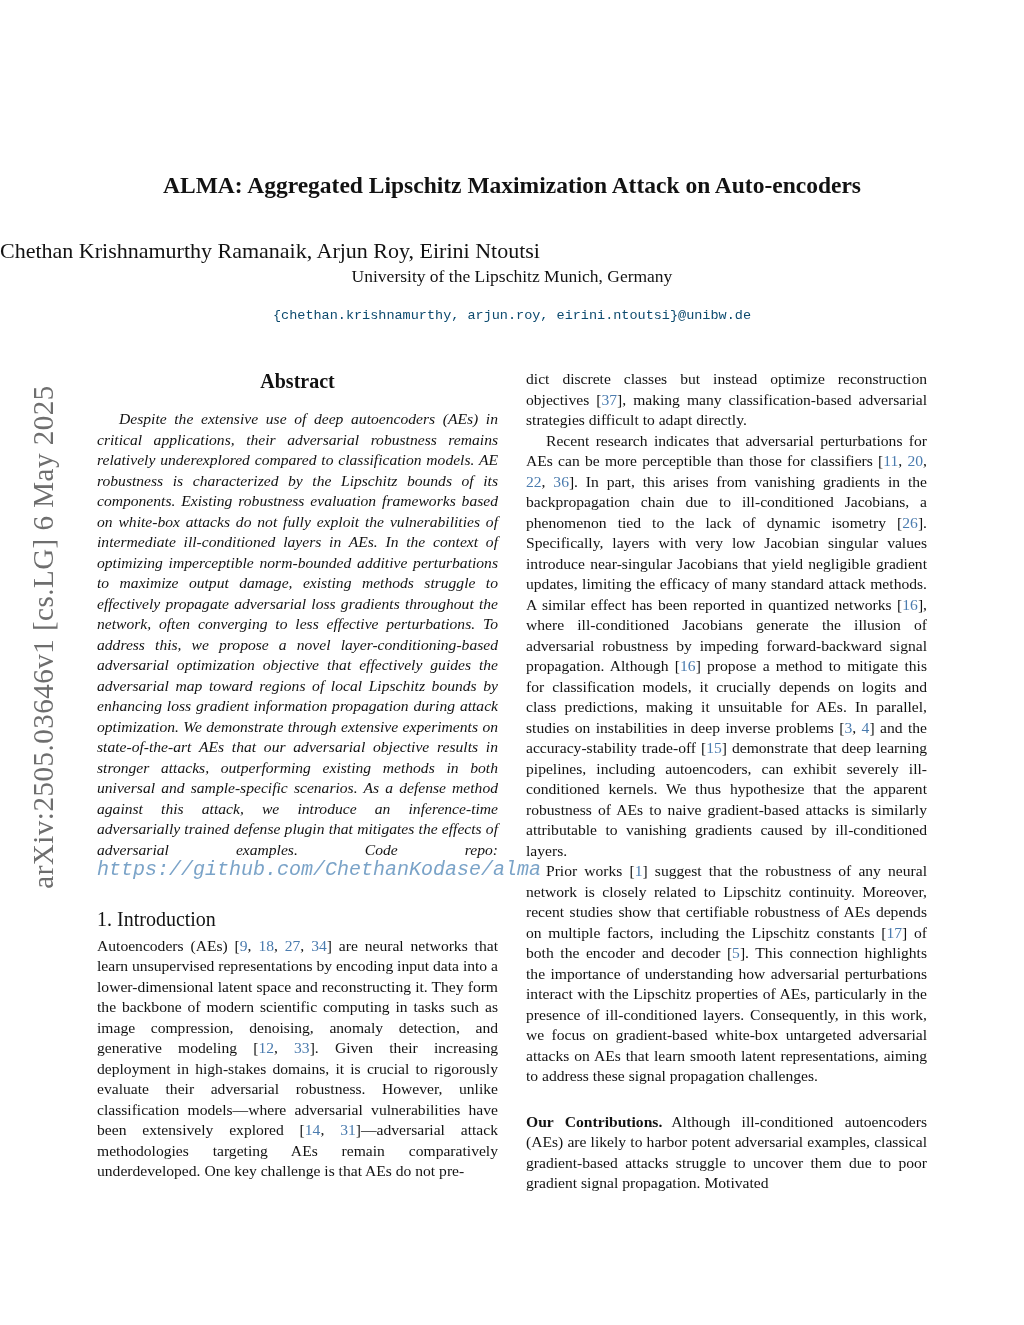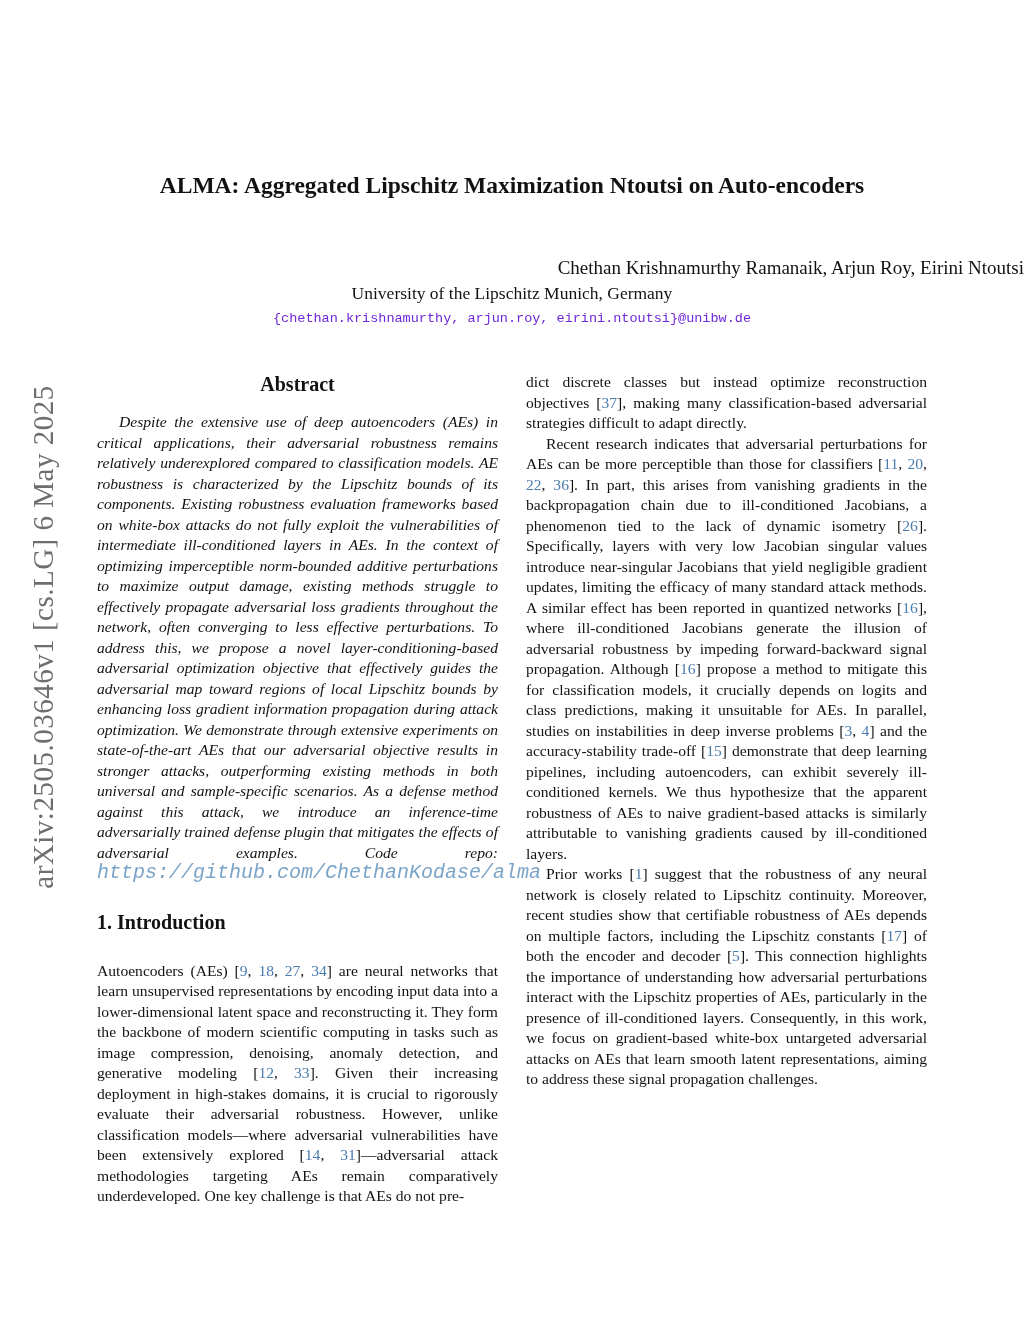"ALMA: Aggregated Lipschitz Maximization" h1.title { text: Ntoutsi -> Attack }
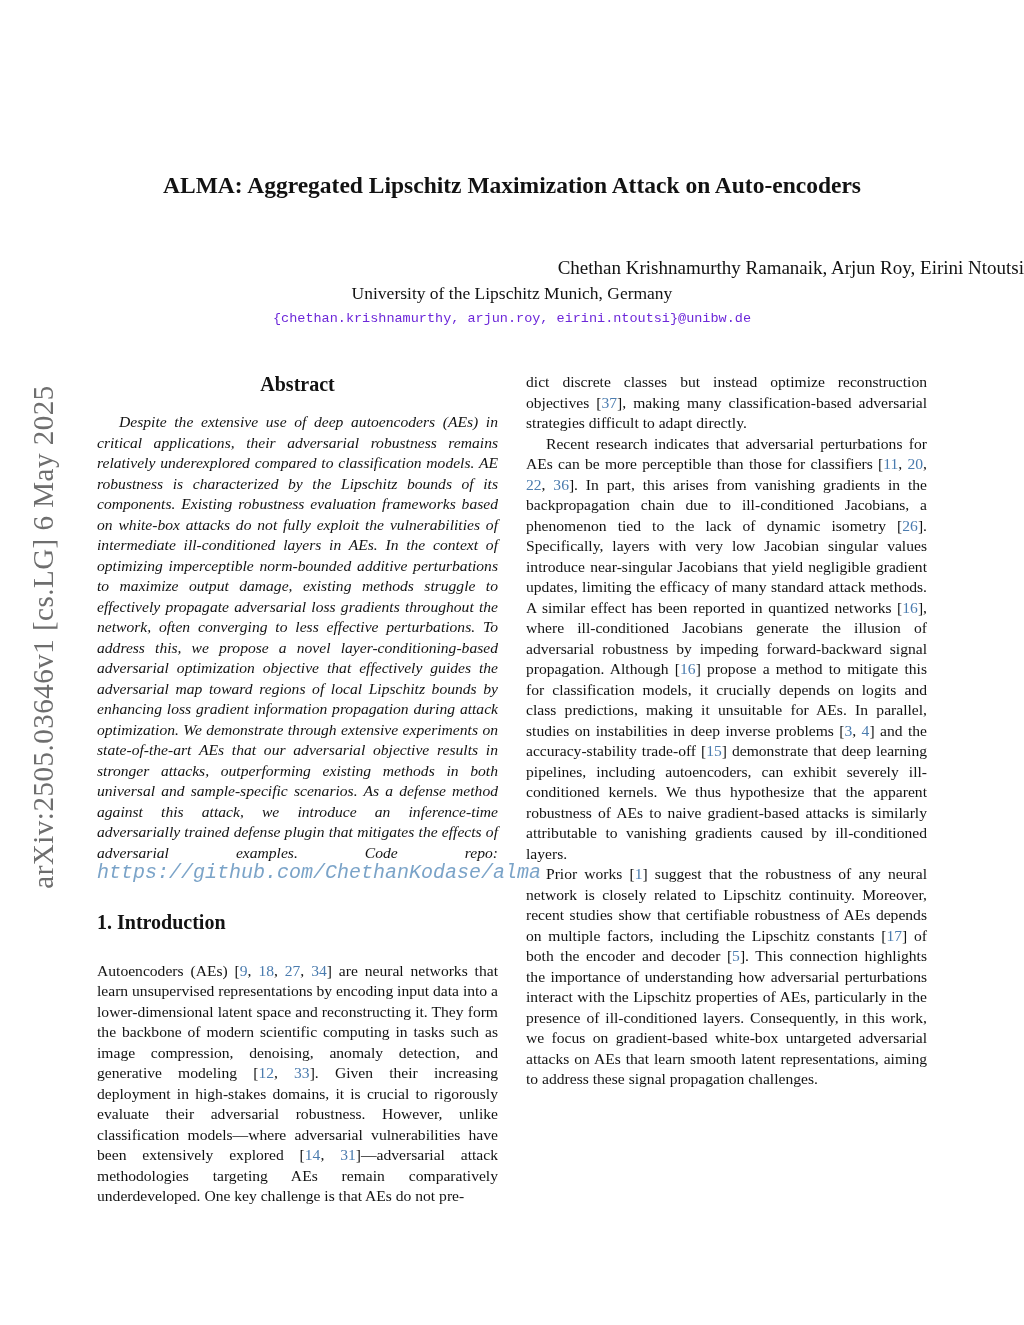"Chethan Krishnamurthy Ramanaik, Arjun" .authors { font-size: 19px -> 22px; margin-top: 57px -> 40px; text-align: right -> left }
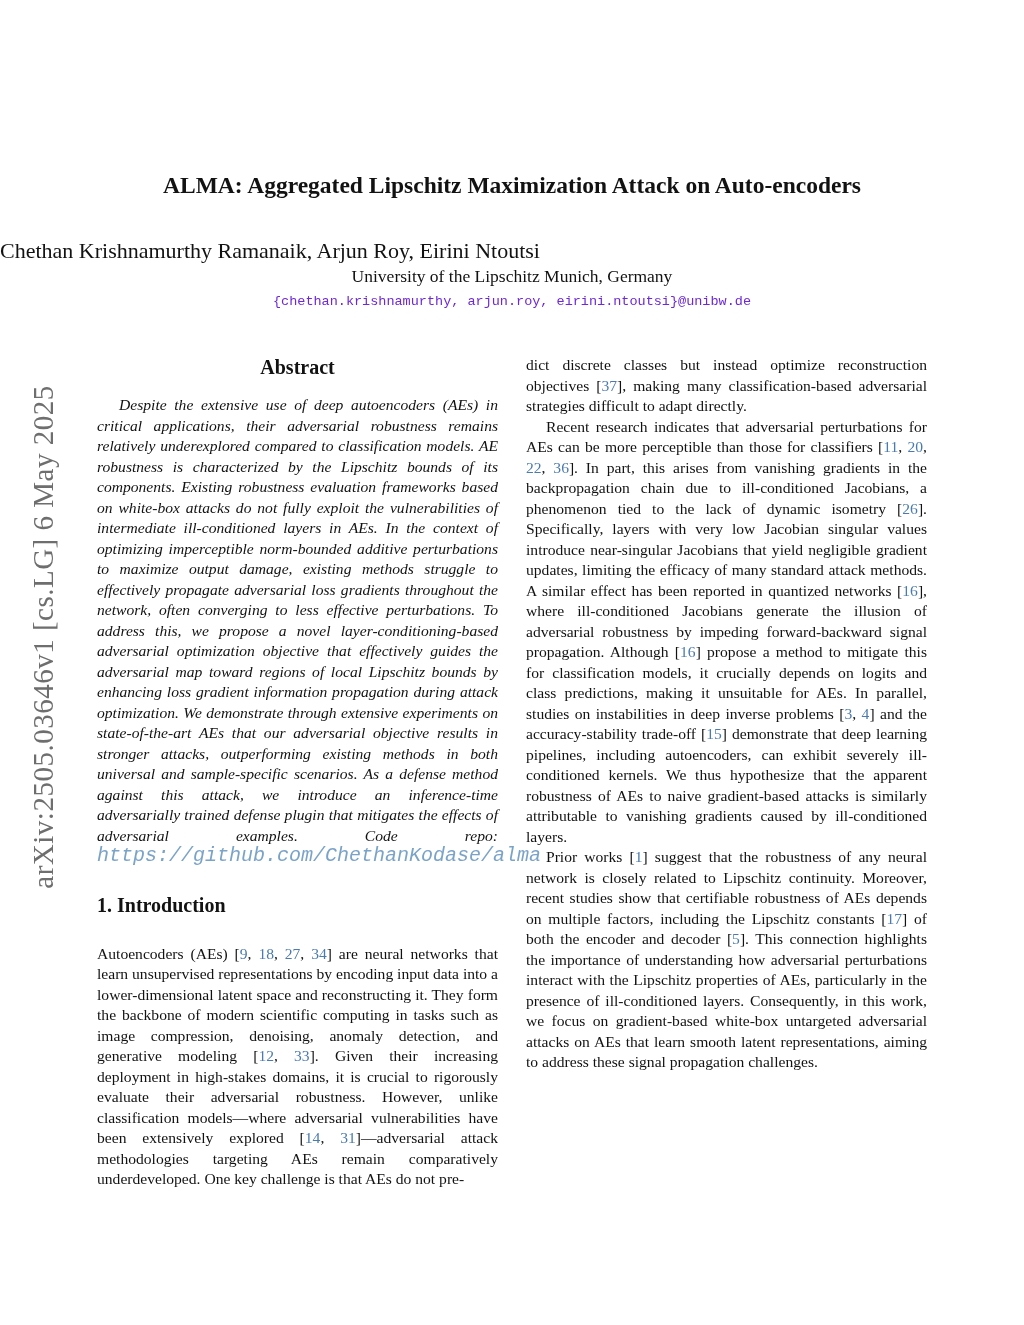"{chethan.krishnamurthy, arjun.roy," .emails { color: #6d28d9 -> #0c4a6e; margin-top: 6px -> 20px }
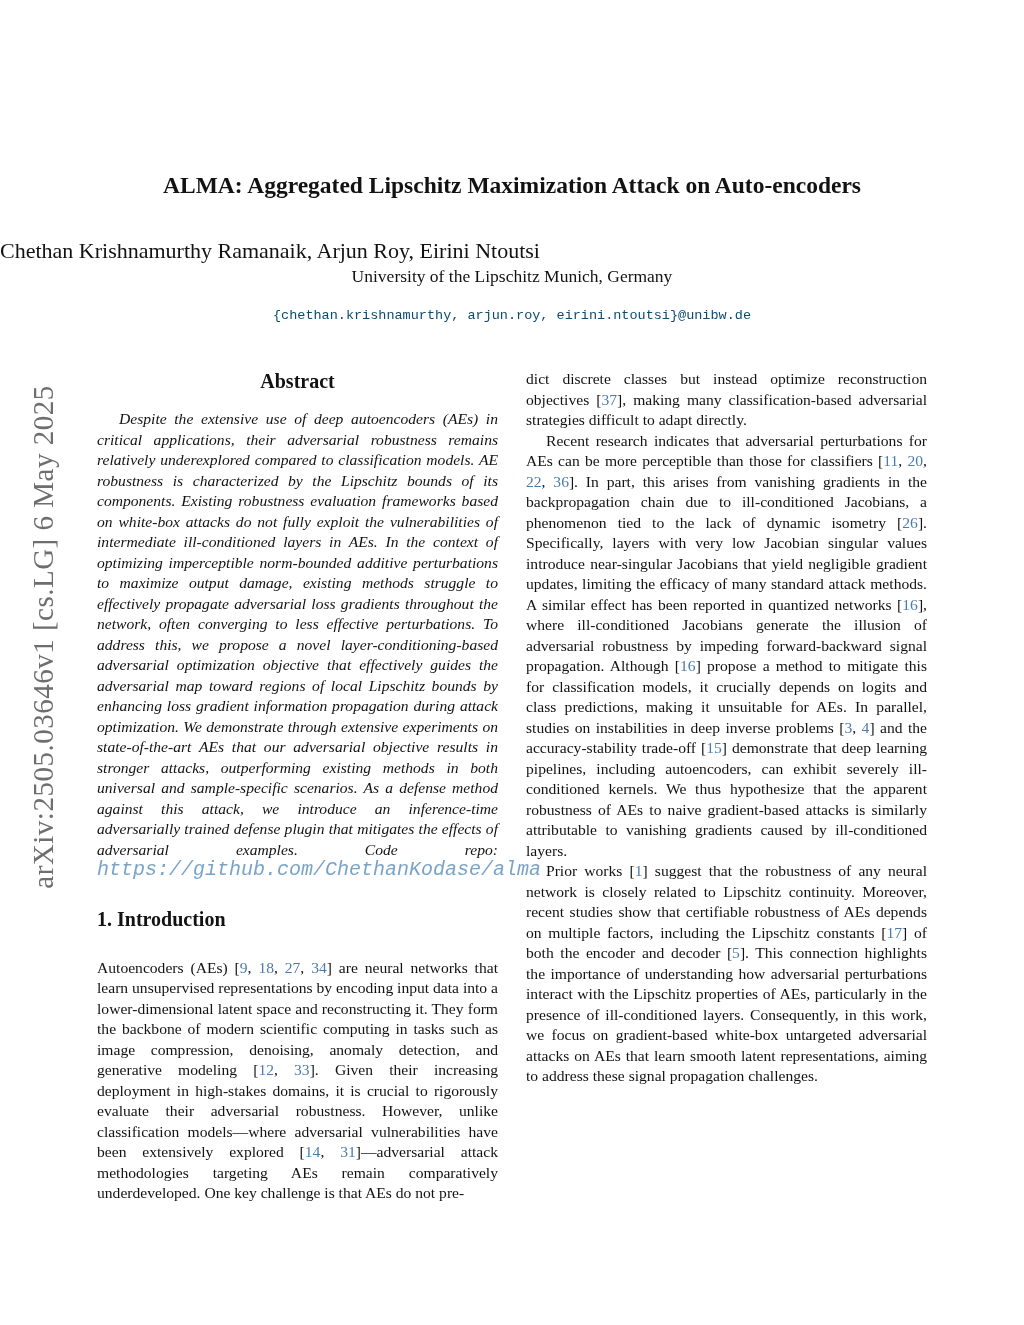"1. Introduction" .section-heading { font-weight: bold -> normal; margin-bottom: 27px -> 5px }
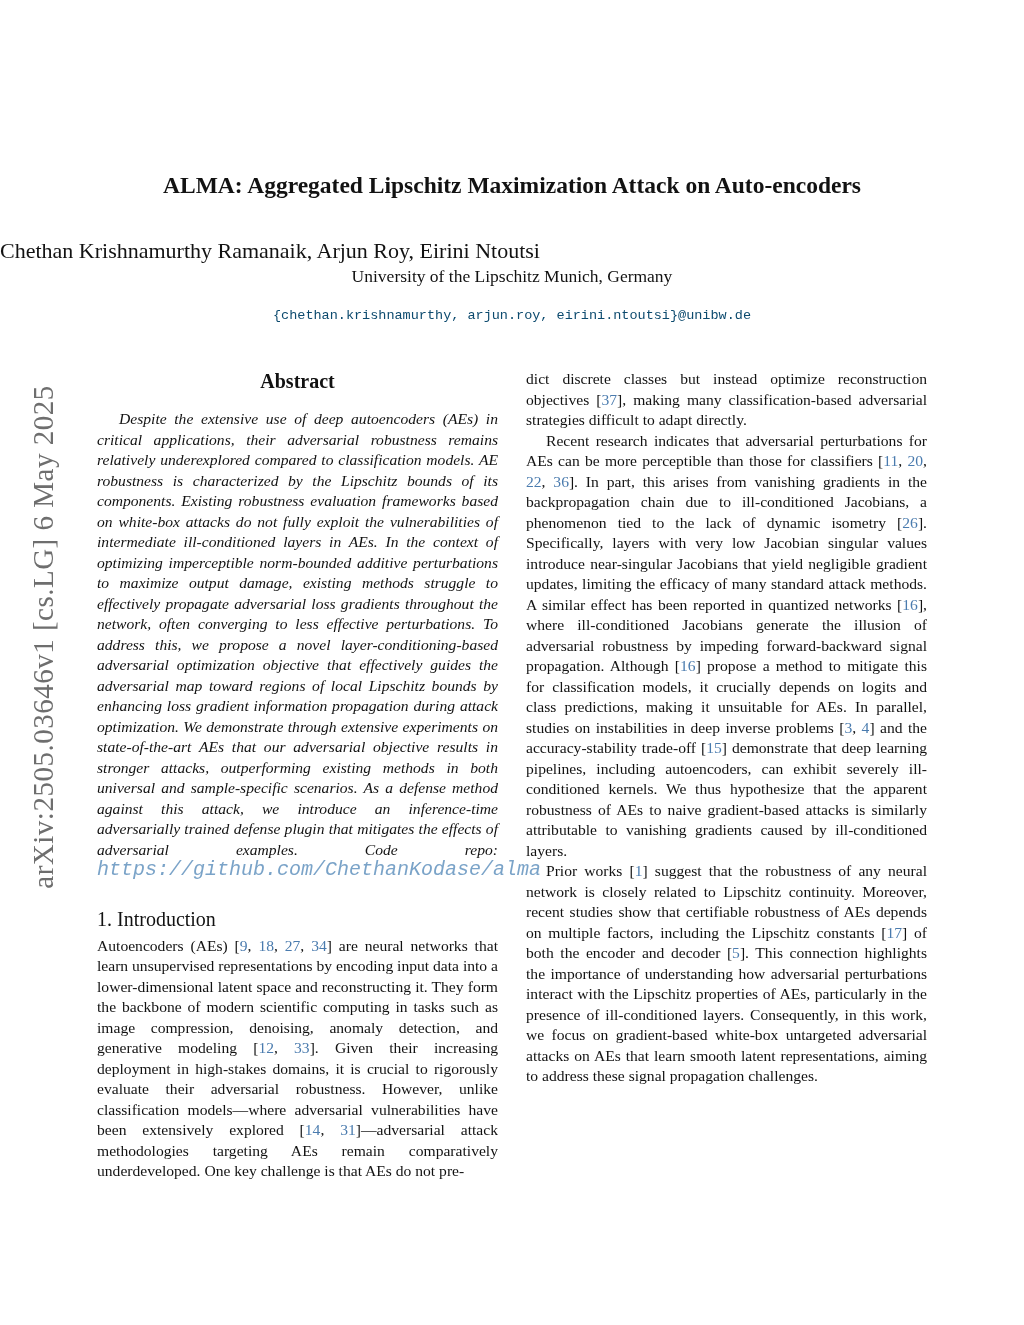"Our Contributions. Although" p.body-par { html: none -> <p><span>Our Contributions.</span><span>Although ill-conditioned autoencoders (AEs) are likely to harbor potent adversarial examples, classical gradient-based attacks struggle to uncover them due to poor gradient signal propagation. Motivated</span></p> }
